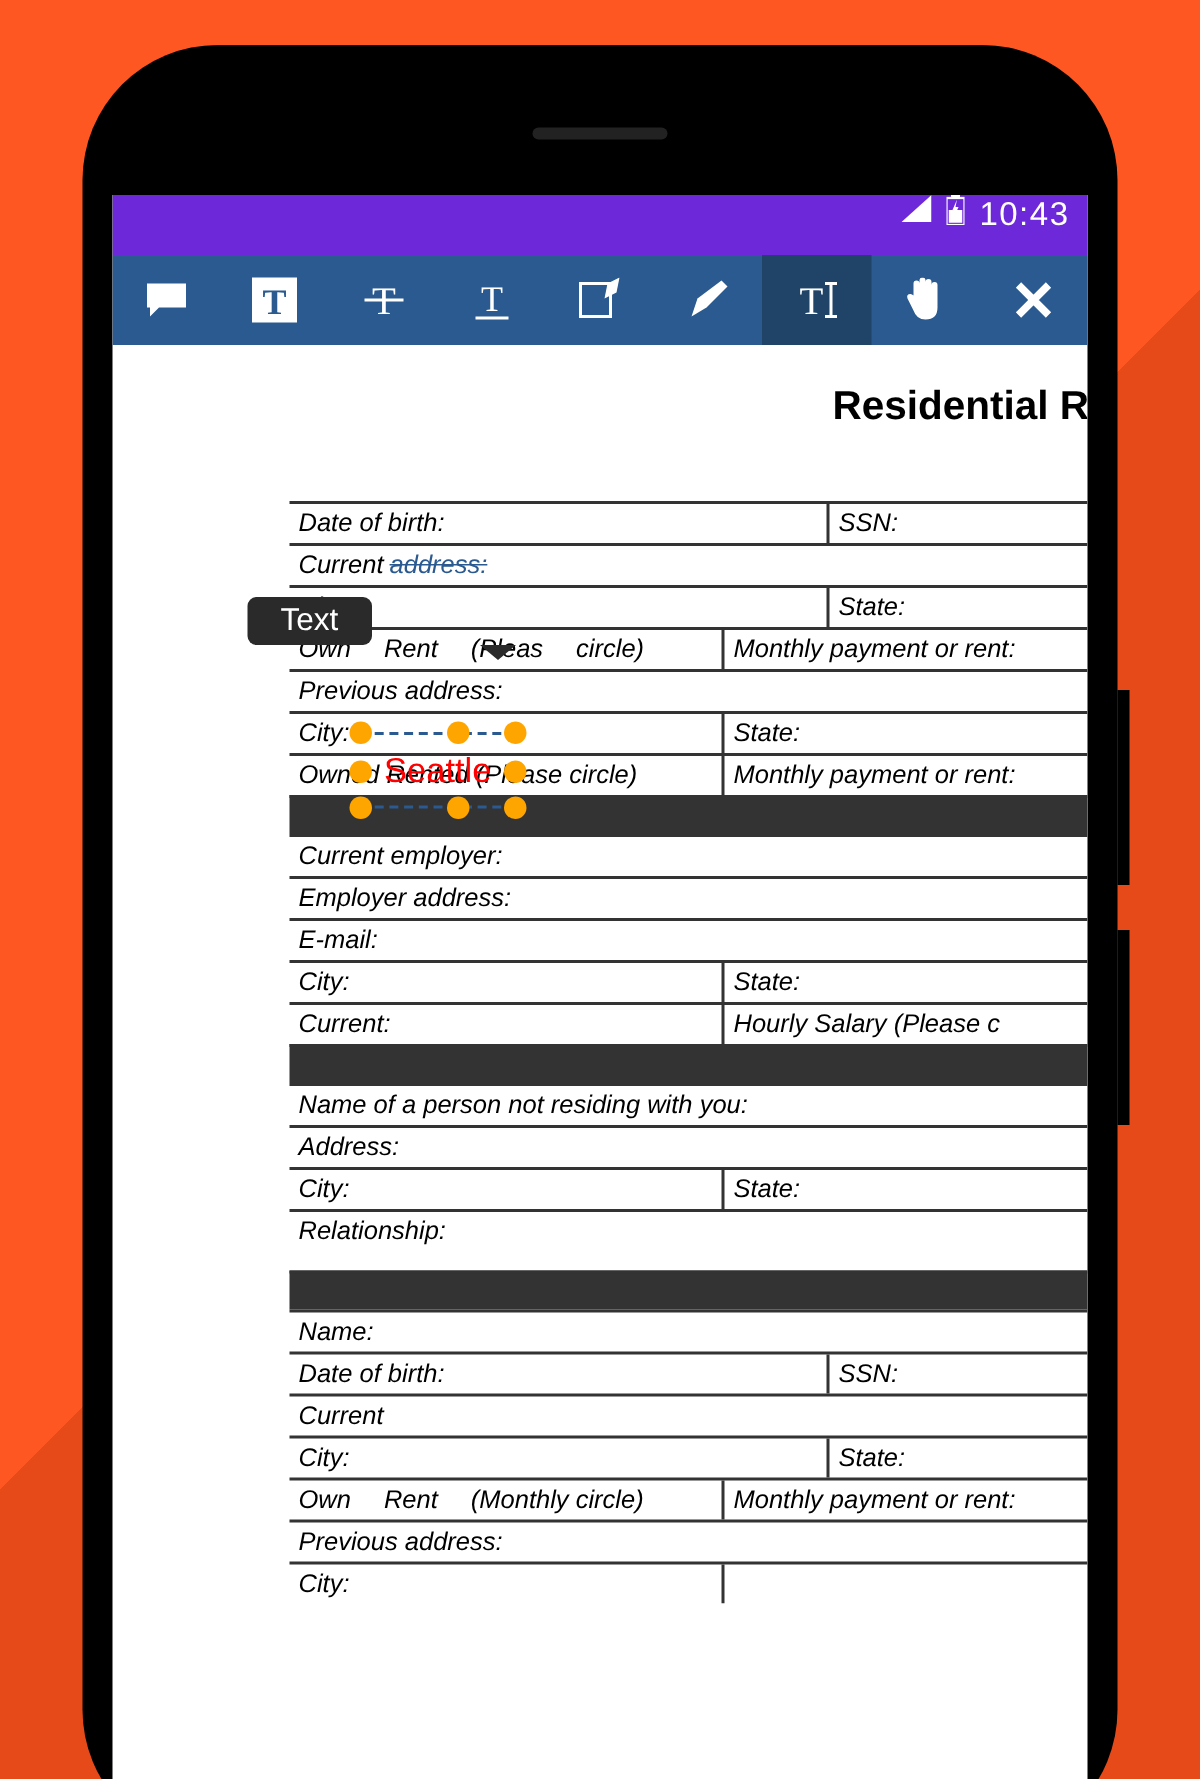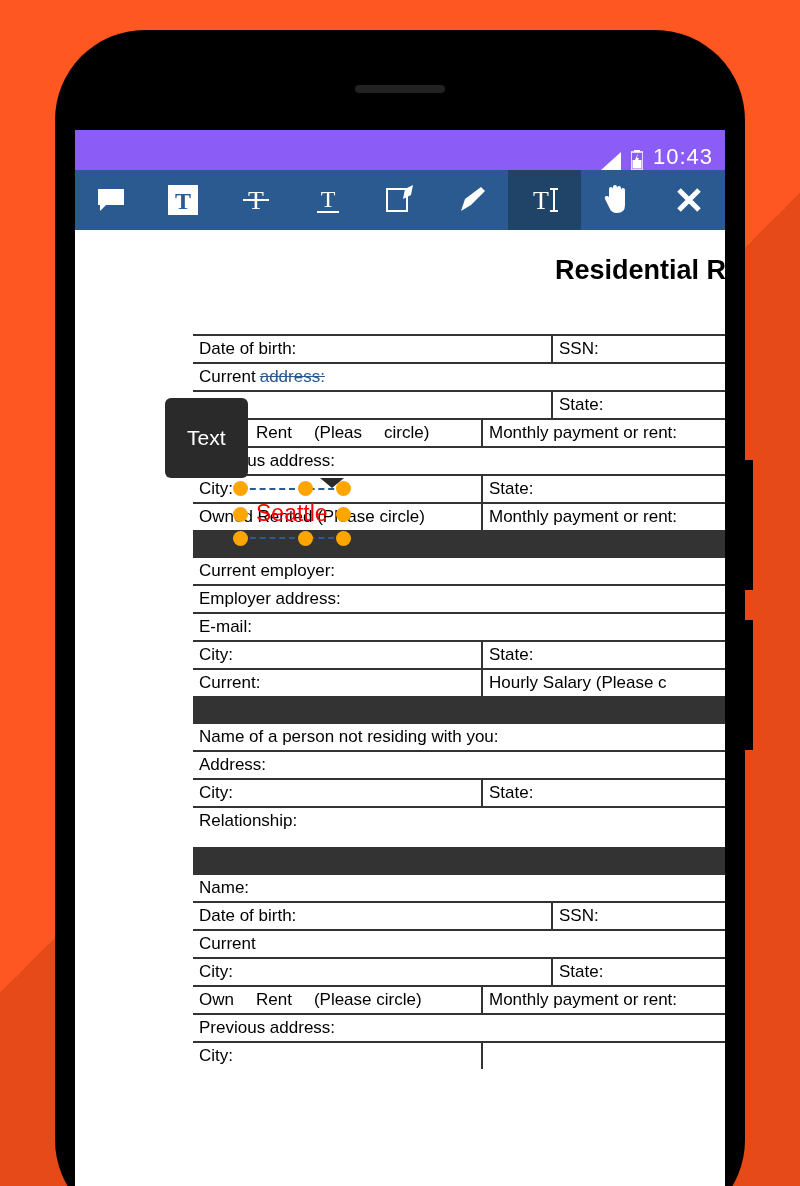"10:43" .statusbar { align-items: flex-end -> flex-start; background: #8b5cf6 -> #6d28d9 }
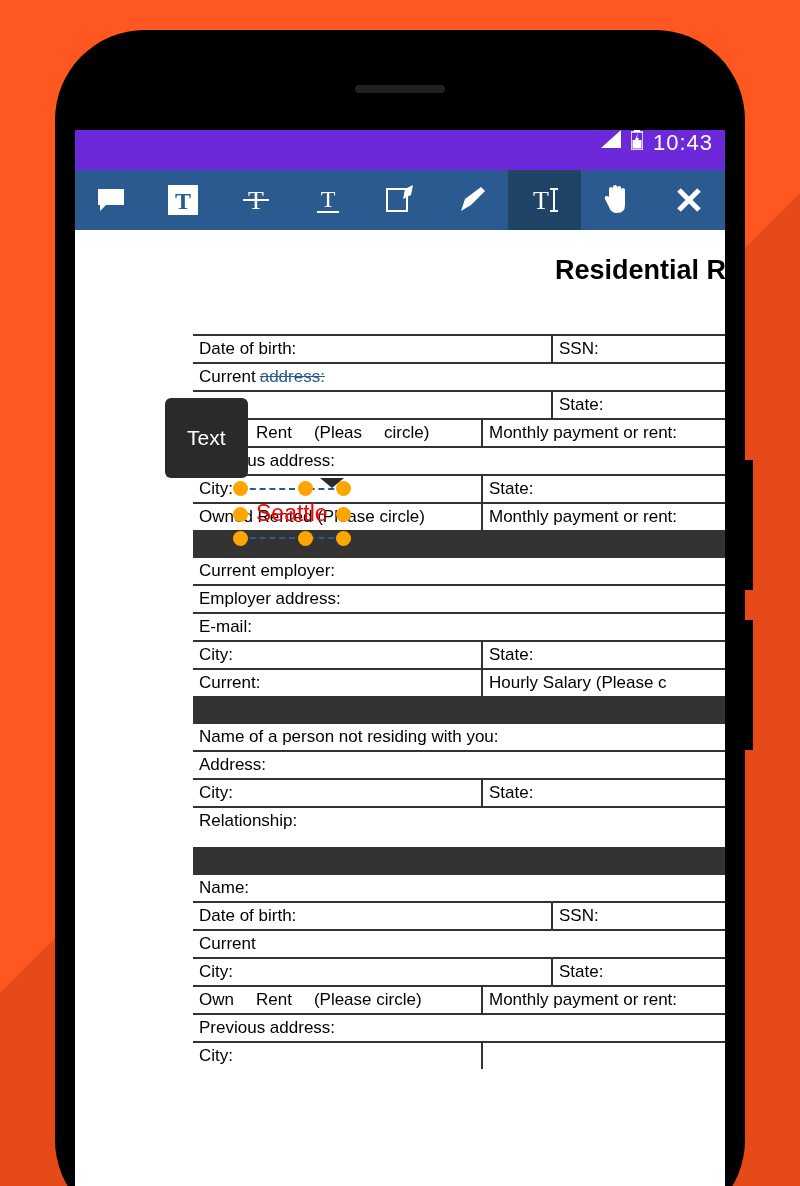"Date of birth:" .row .cell { font-style: none -> italic }
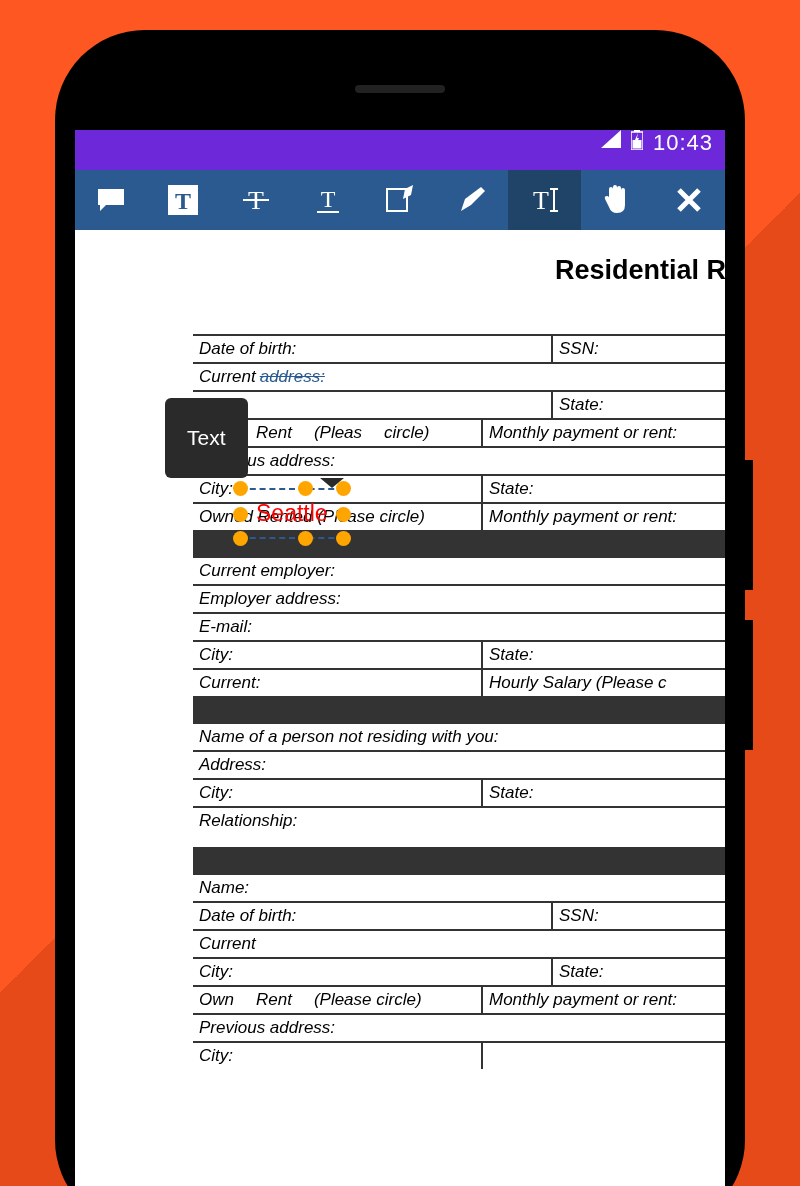"Text" .popup-item { padding: 28px 22px -> 4px 22px }
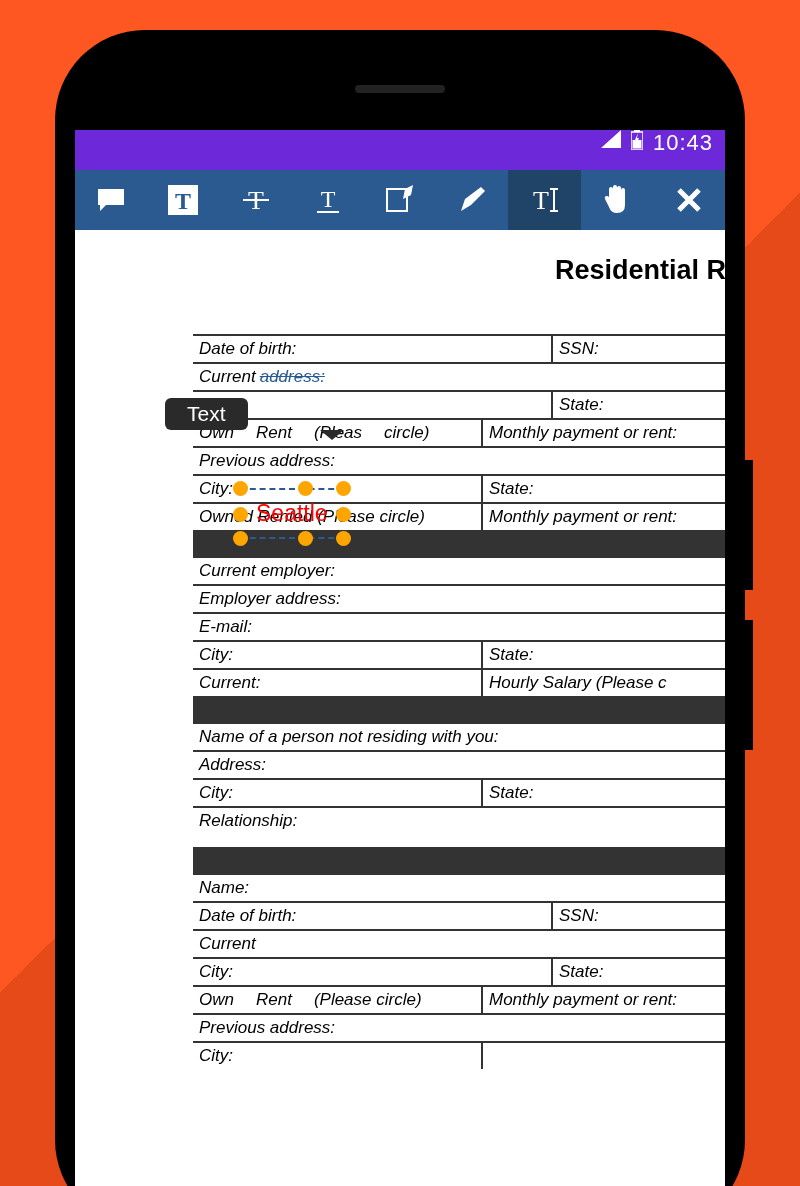"(Please circle)" span { text: Please -> Monthly }
